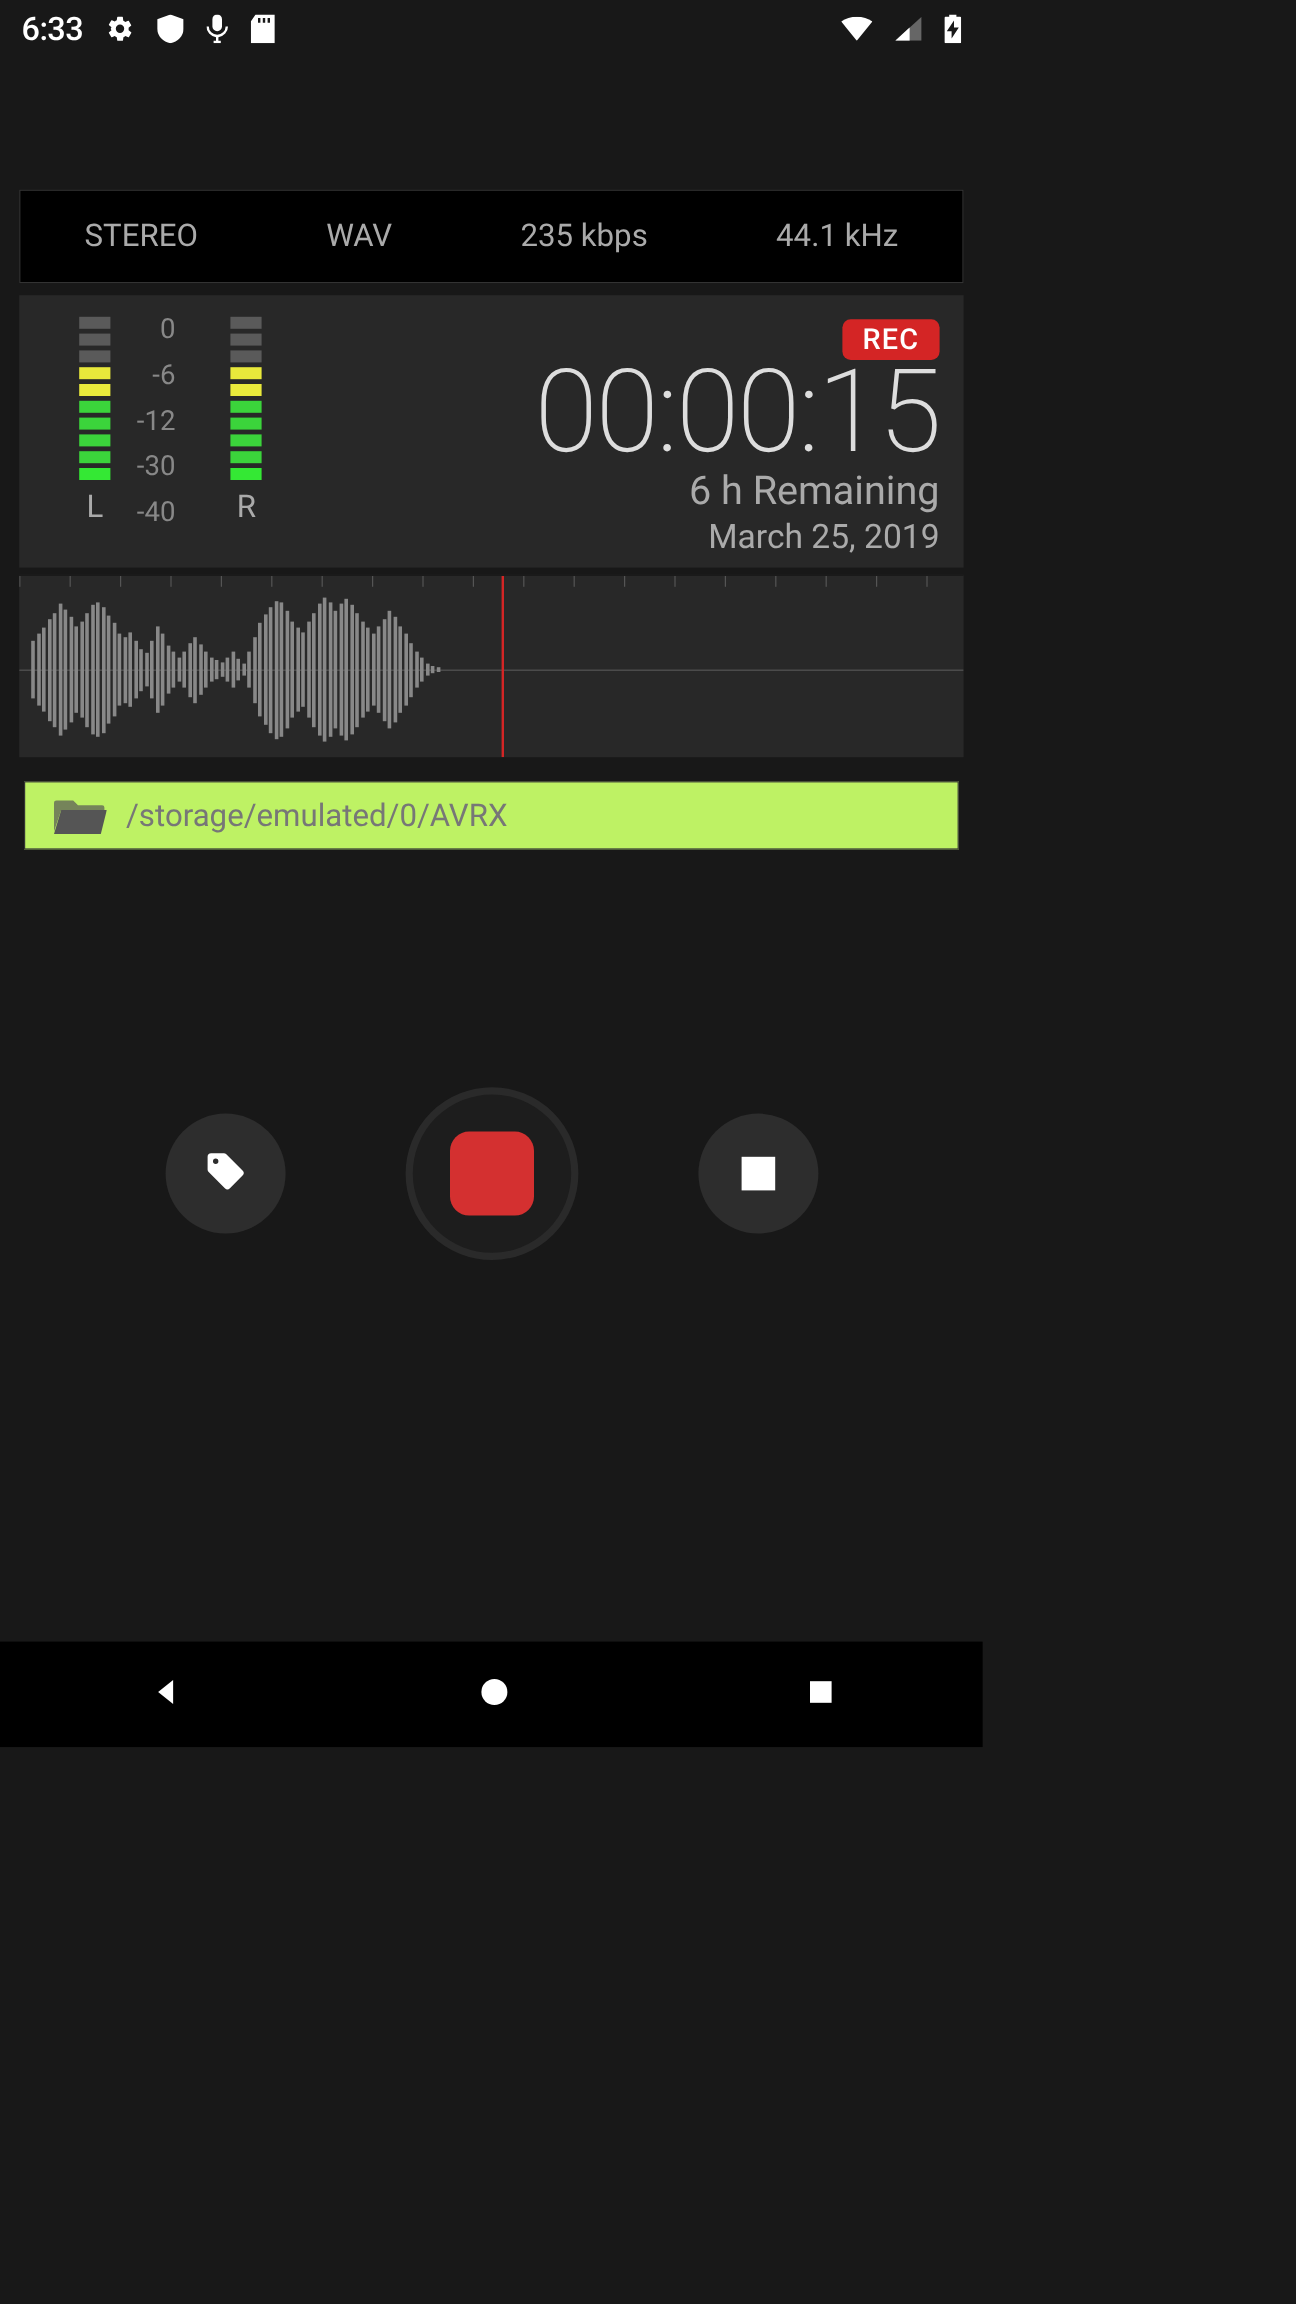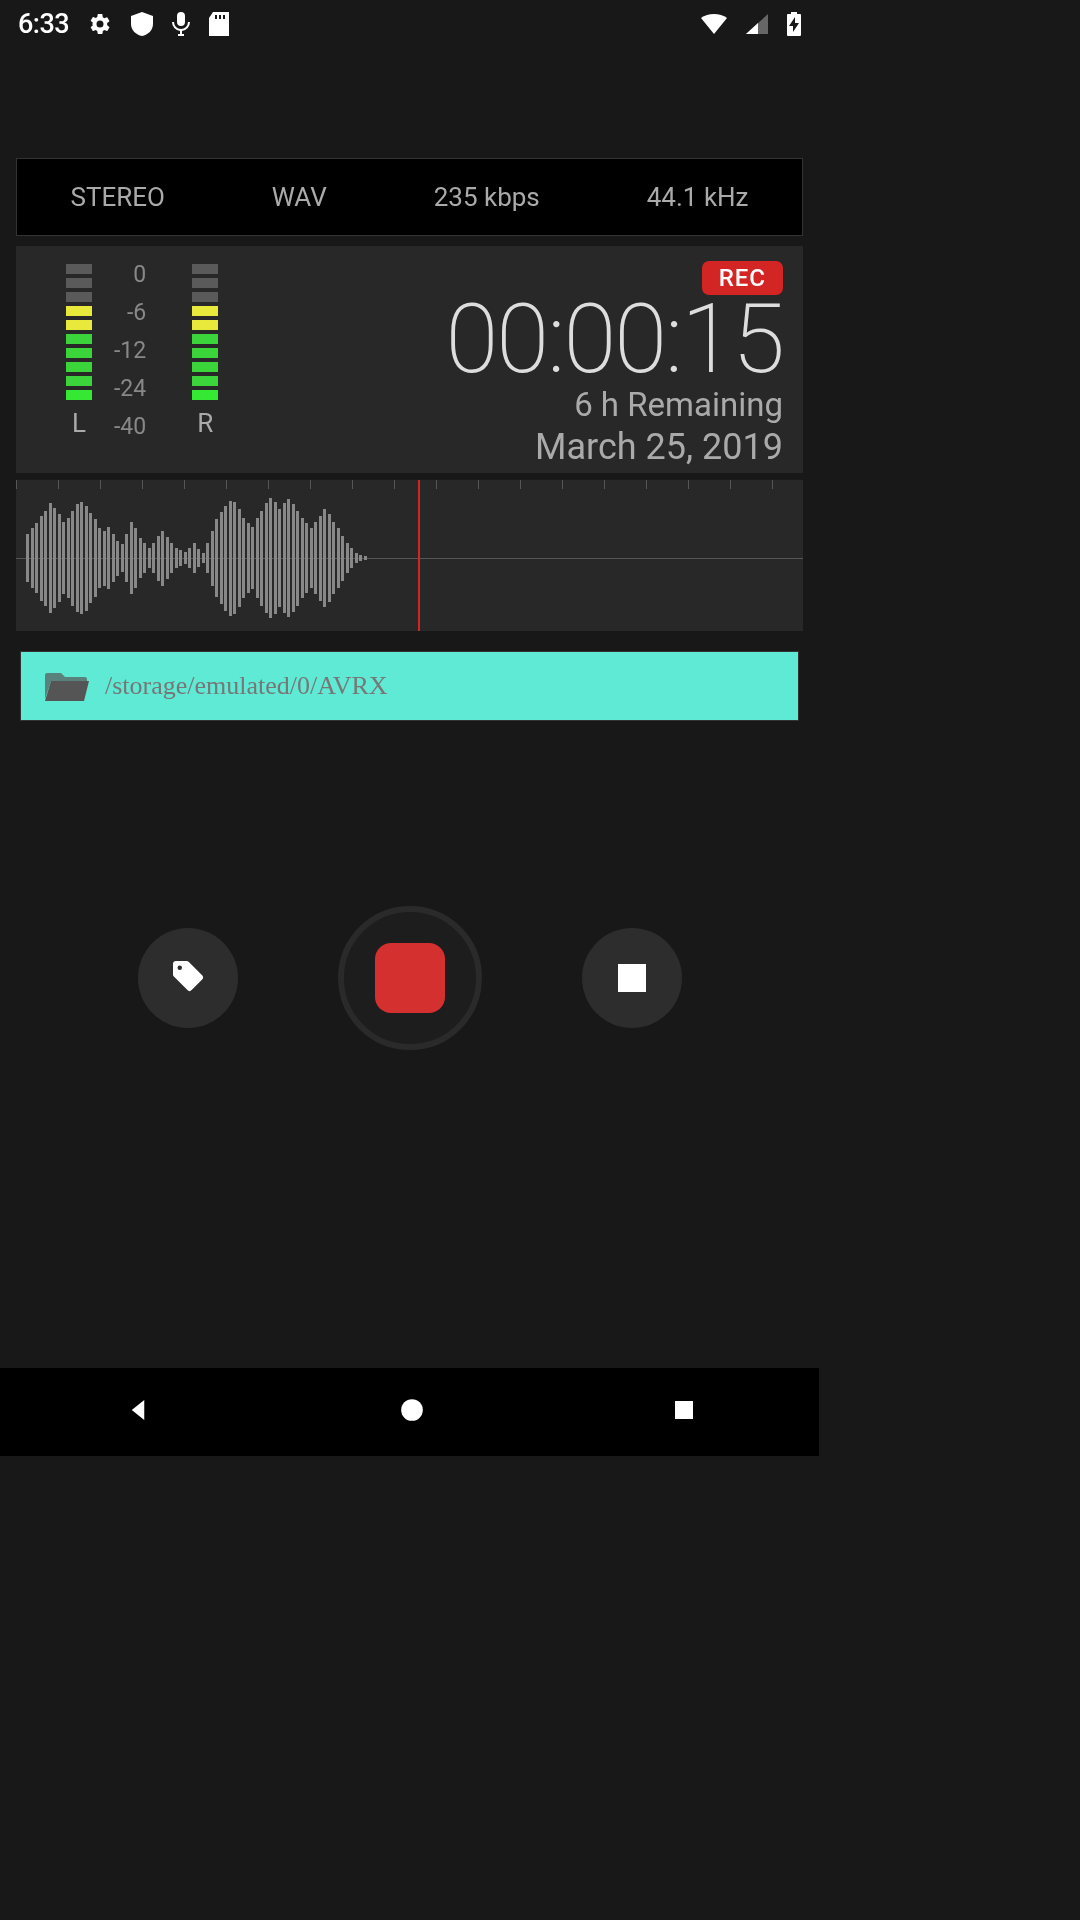"-24" span { text: -24 -> -30 }
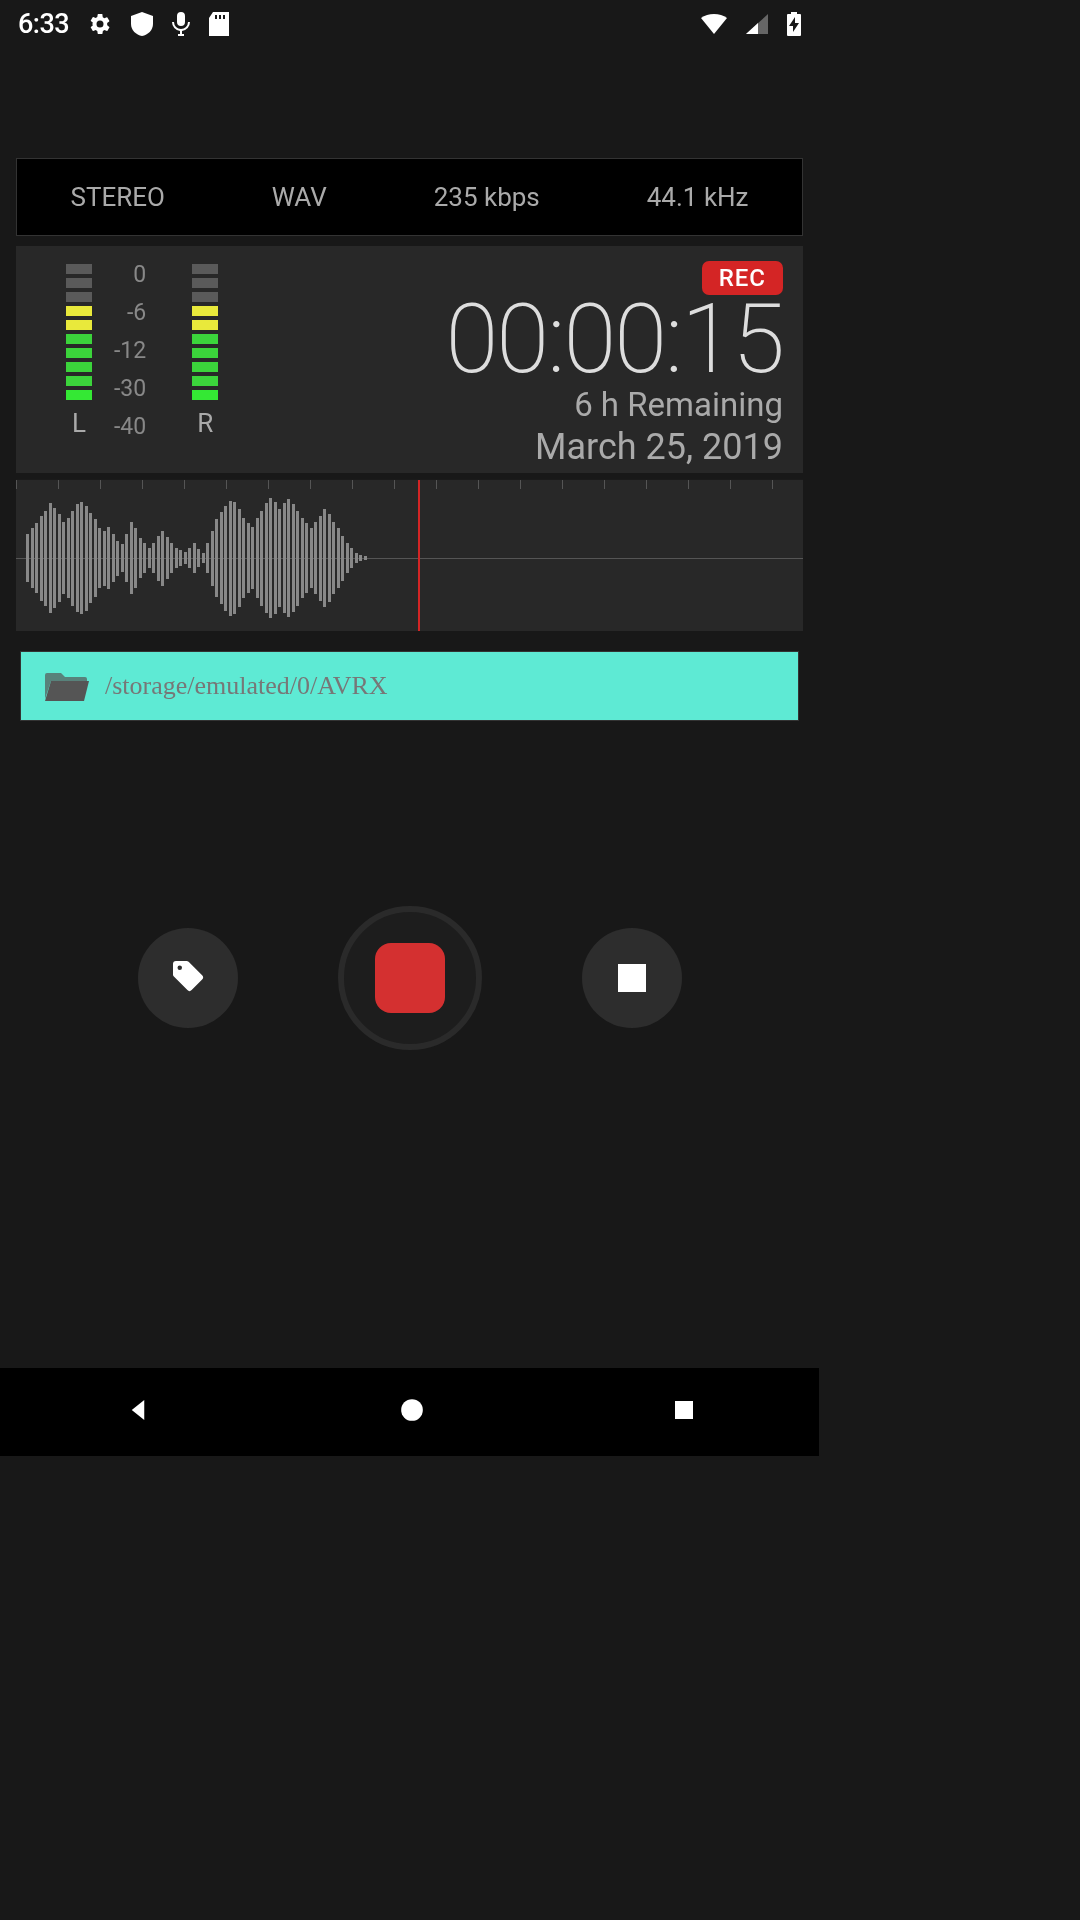"March 25, 2019" .rec-date { font-size: 36px -> 28px }
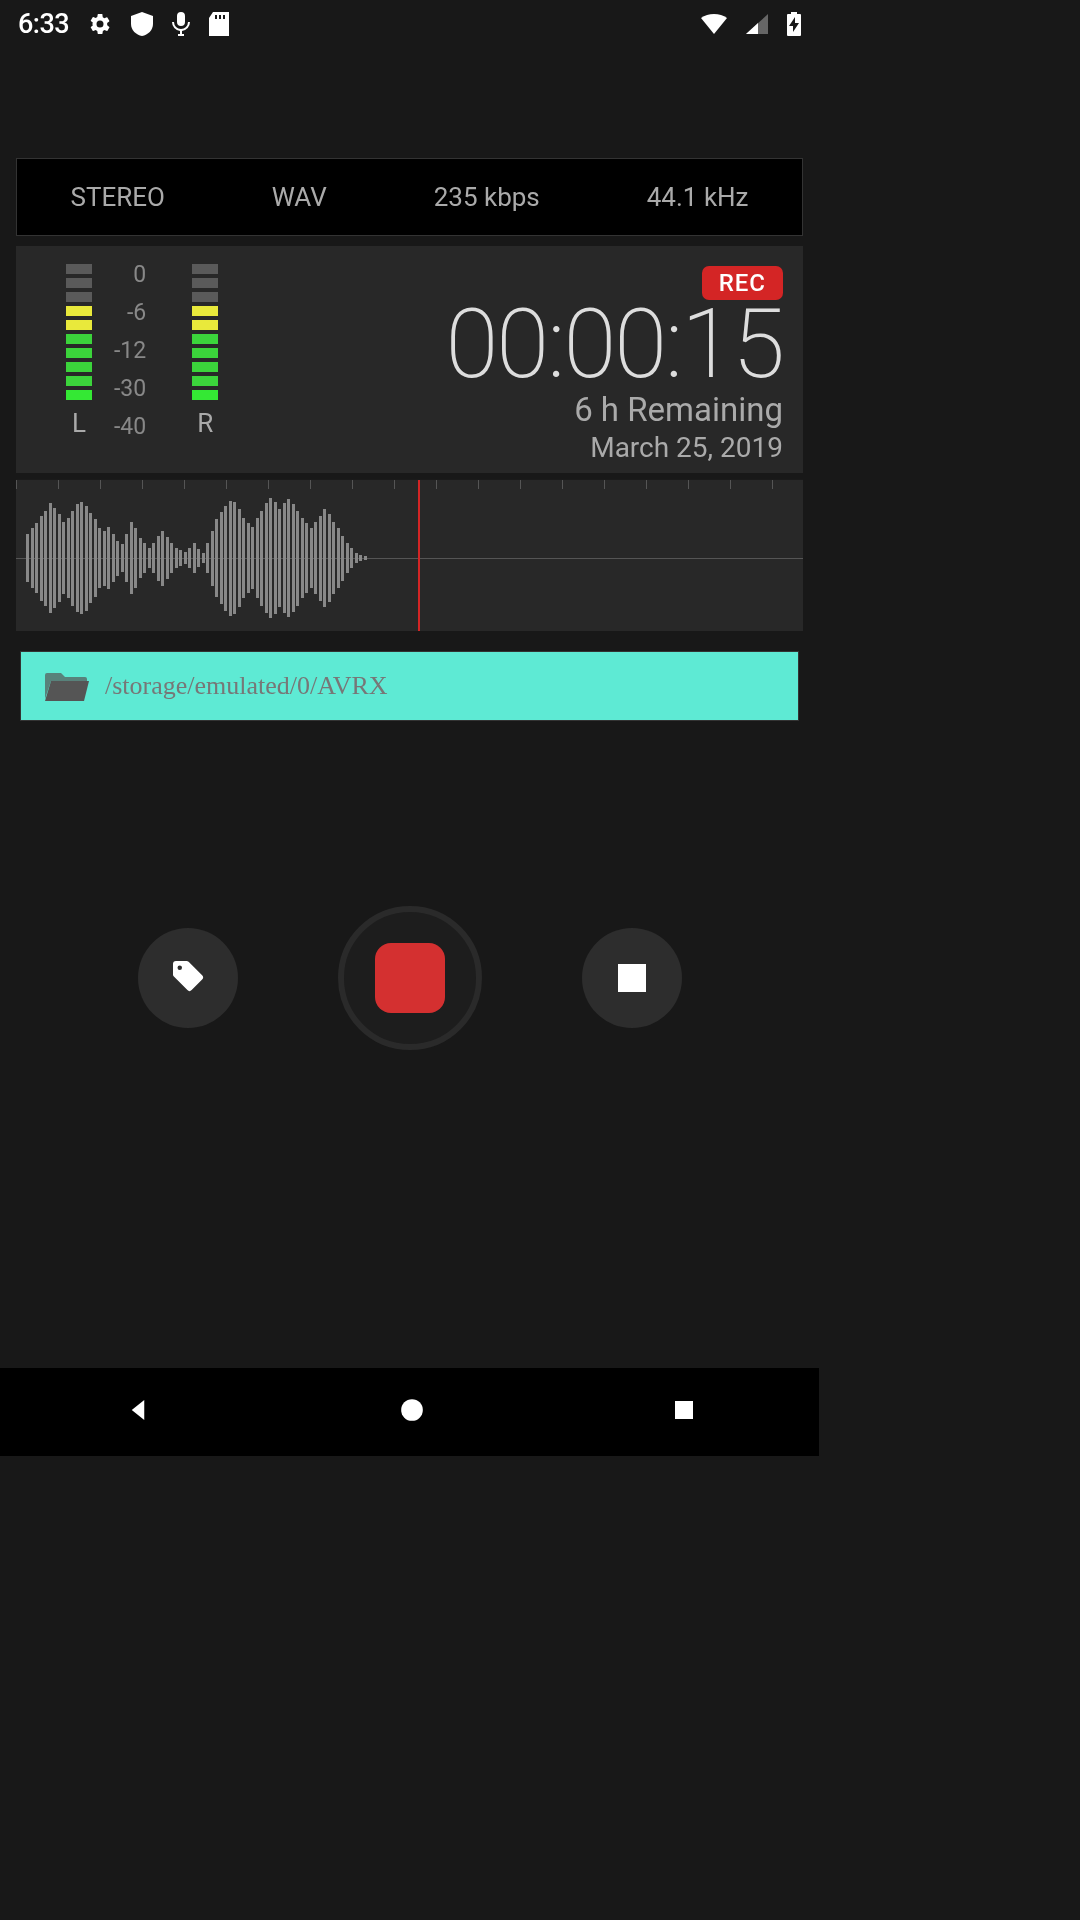"/storage/emulated/0/AVRX" .path-row { background: #5eead4 -> #bef264; font-family: Liberation Serif, serif -> none; height: 70px -> 57px }
